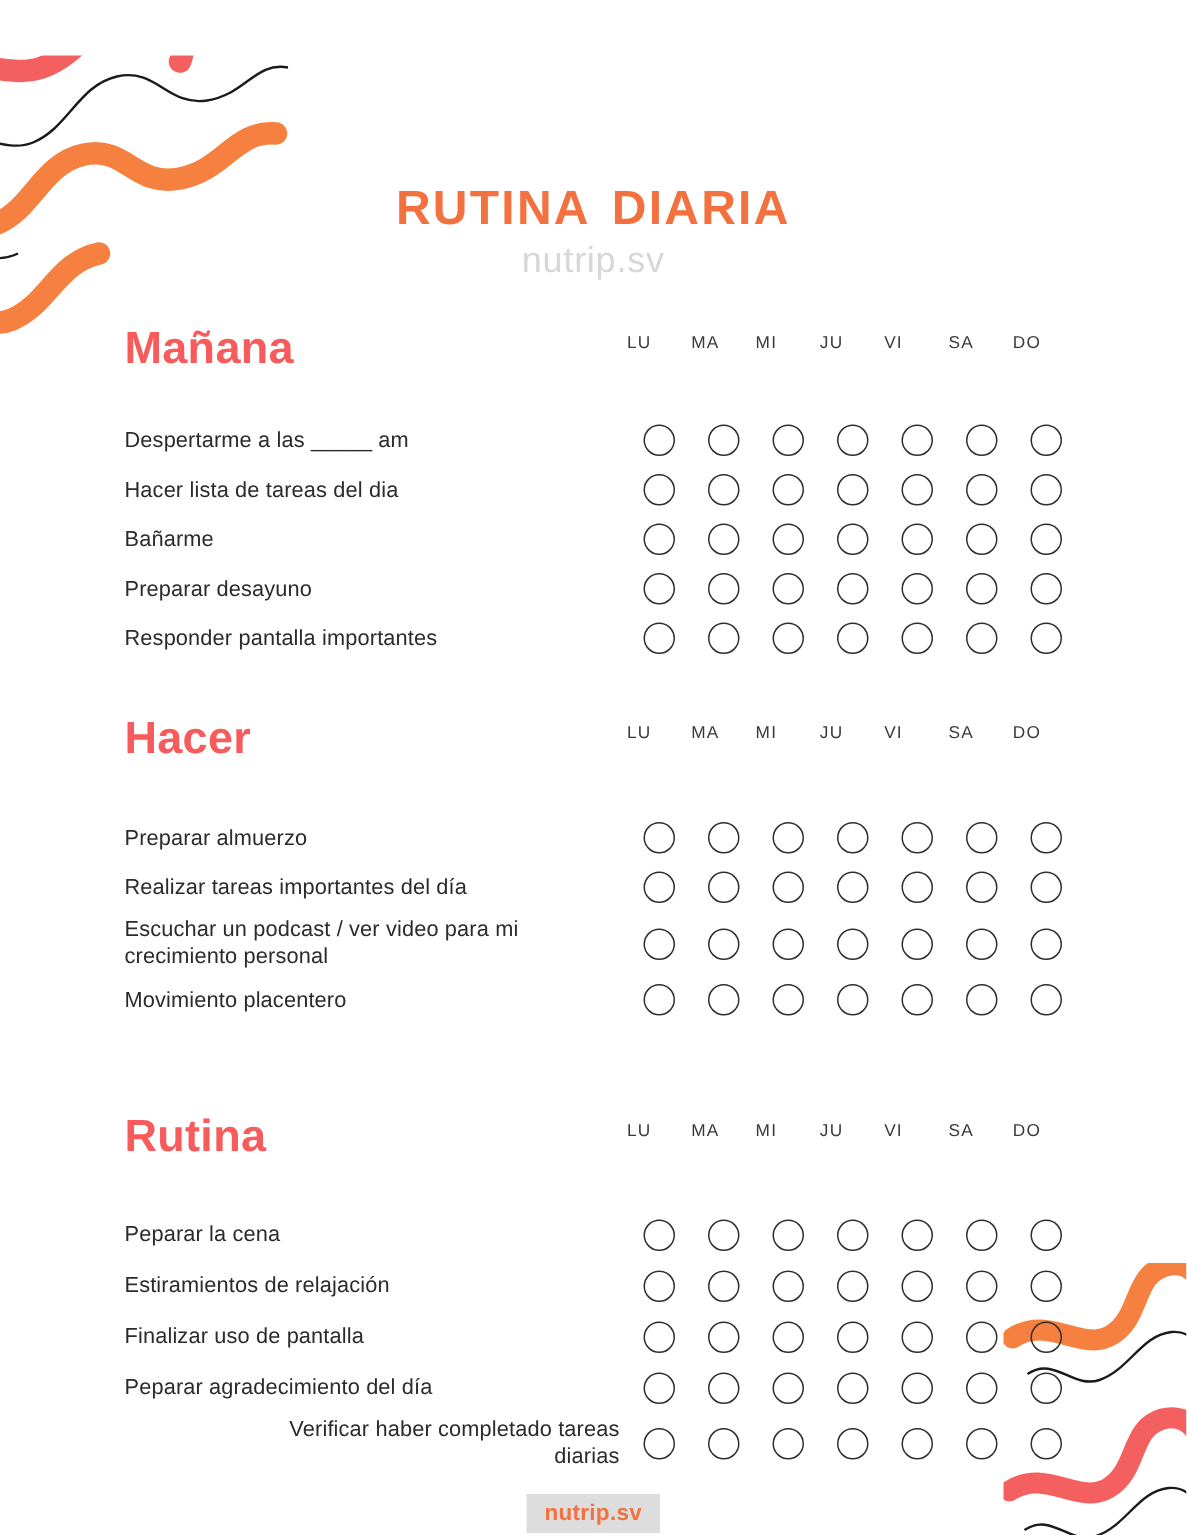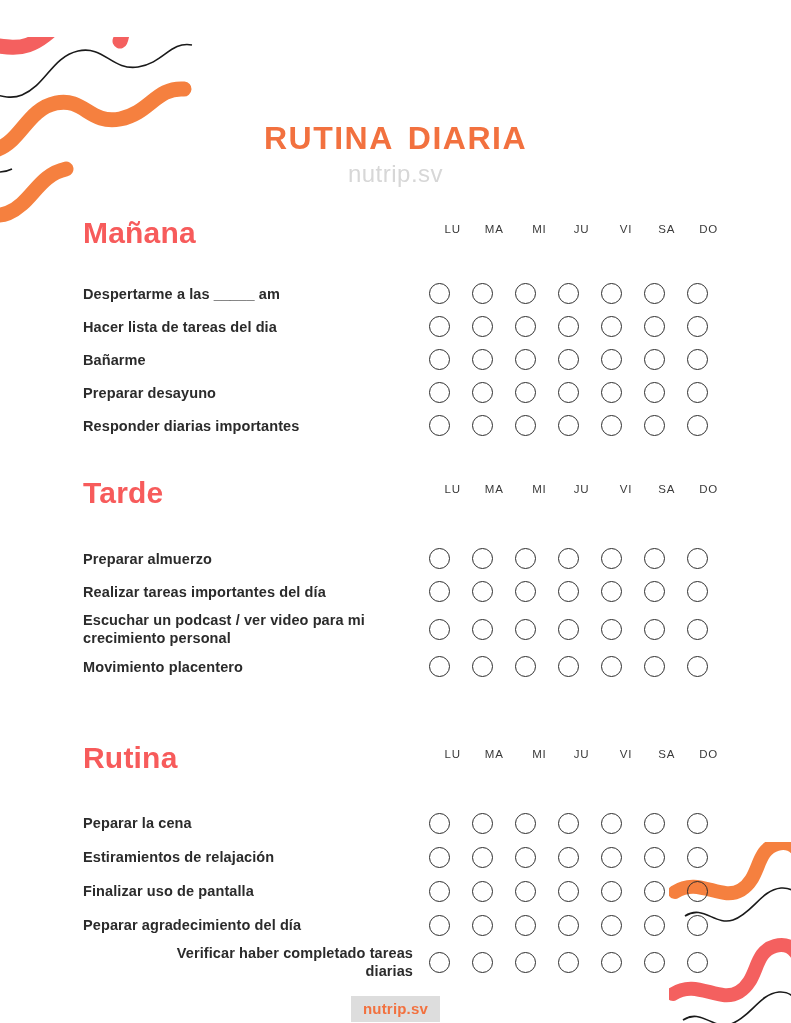"LU" .day-cell { text-align: right -> left }
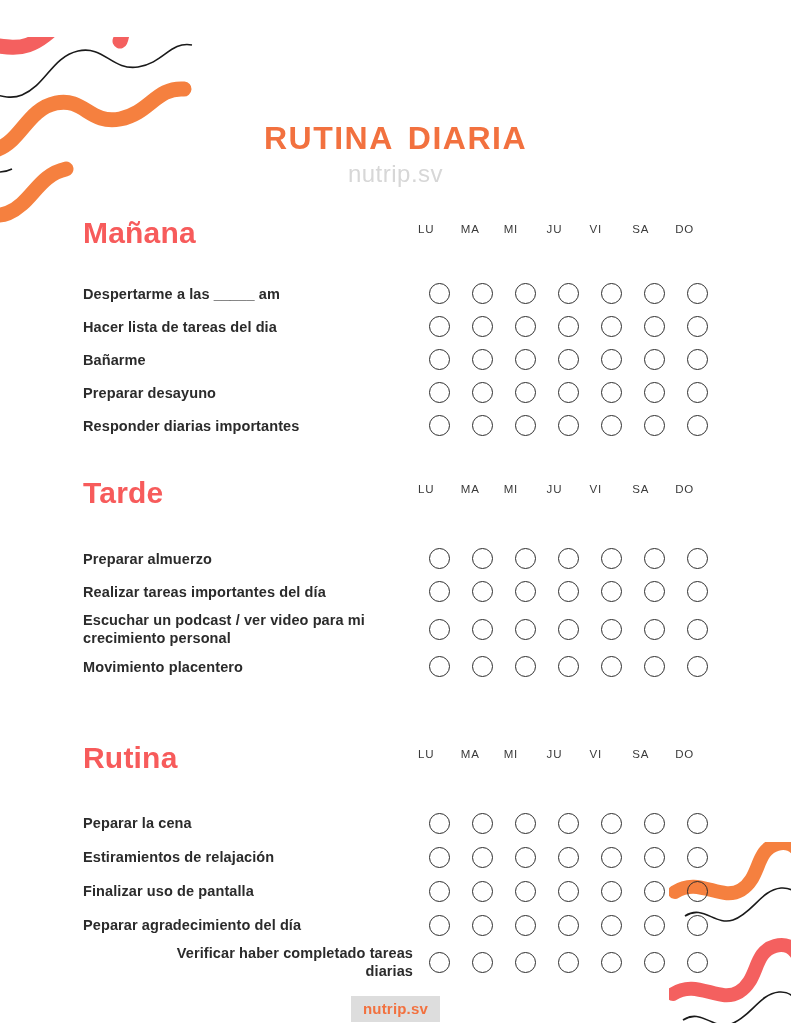"Despertarme a las _____ am" .tasks { font-weight: bold -> none }
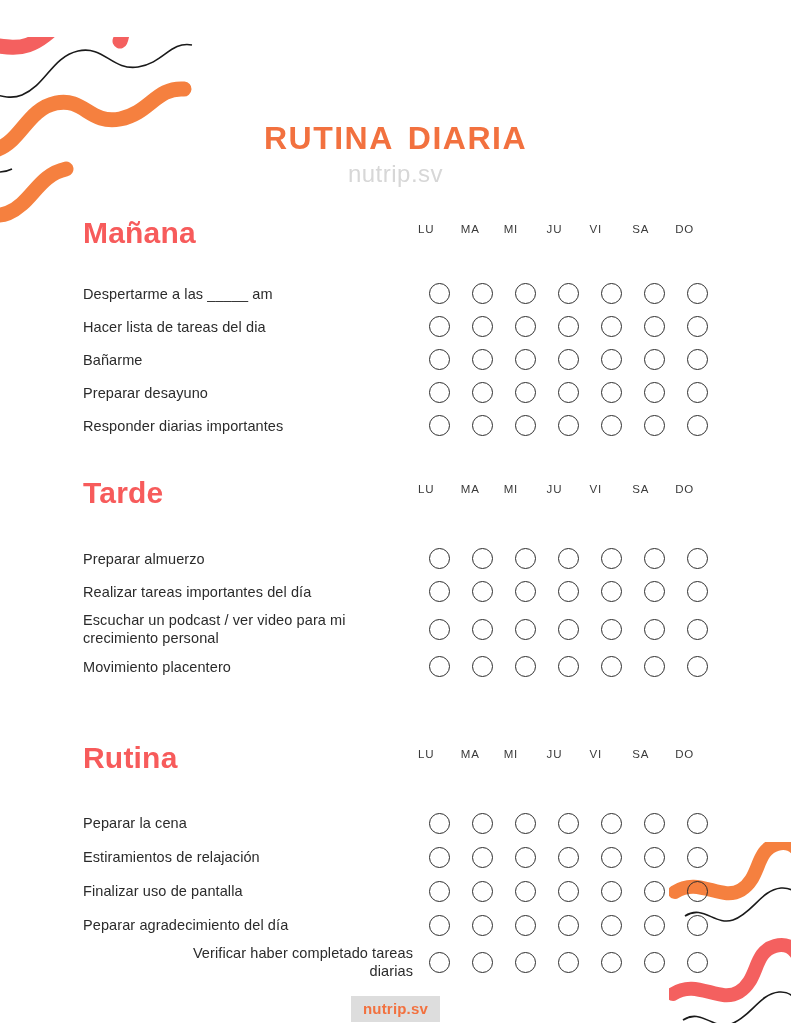"Responder diarias importantes" div.task-label { text: diarias -> pantalla }
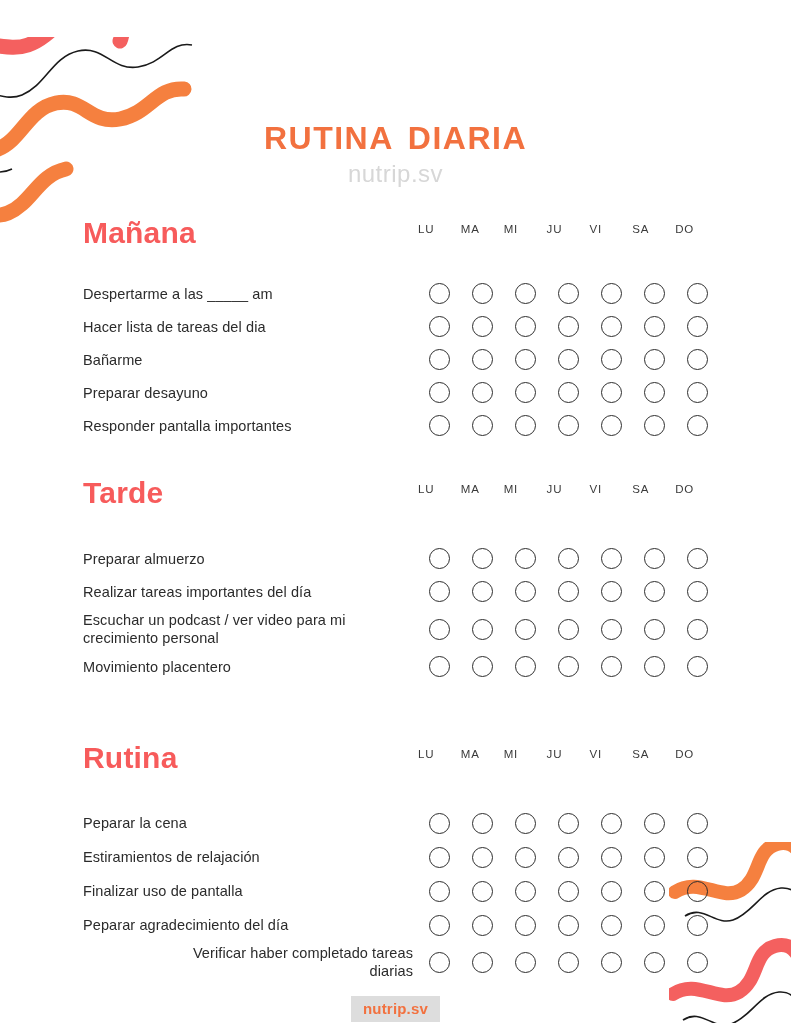"Tarde" div.section-title { text: Tarde -> Hacer }
